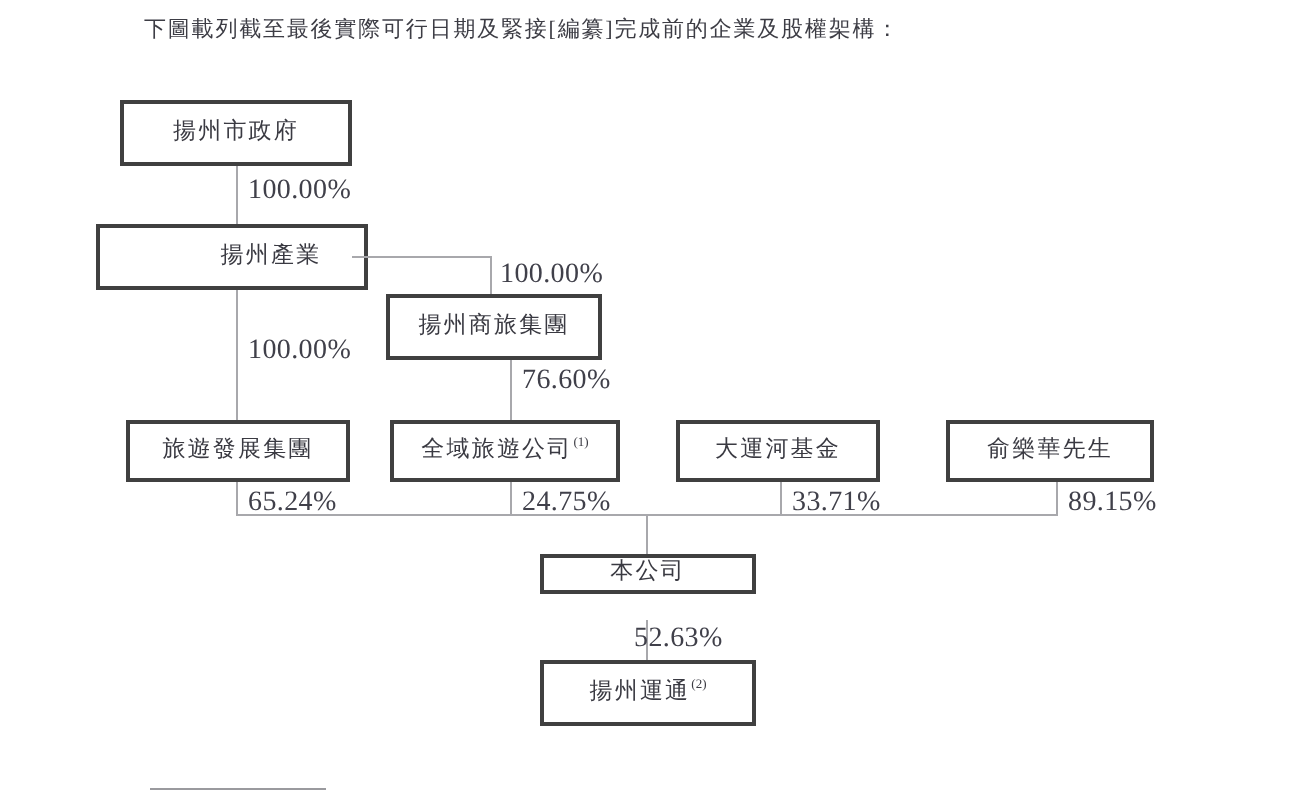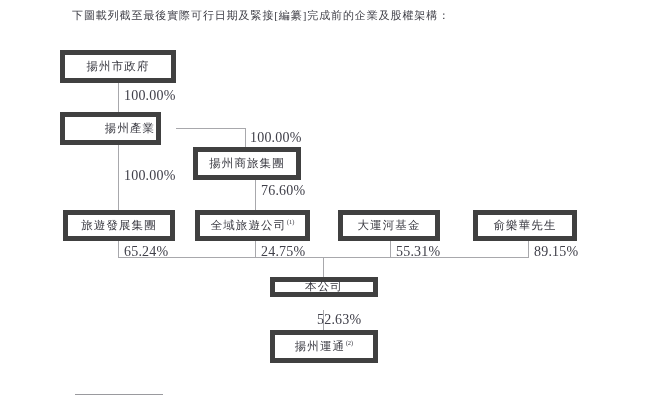"揚州市政府" .node-box { border: 5px solid #404040 -> 2px solid #404040 }
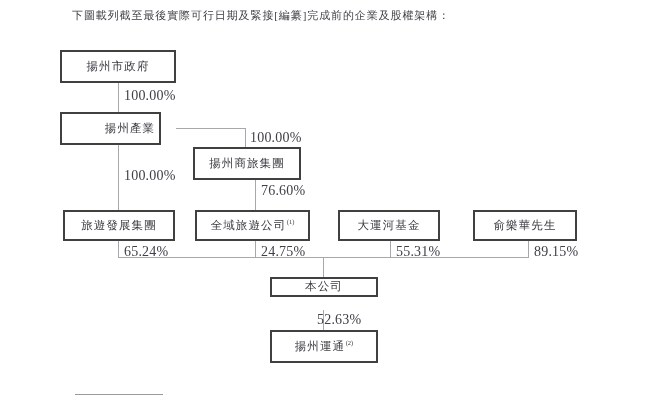"揚州產業" div.node-box { left: 60px -> 48px; width: 101px -> 136px }
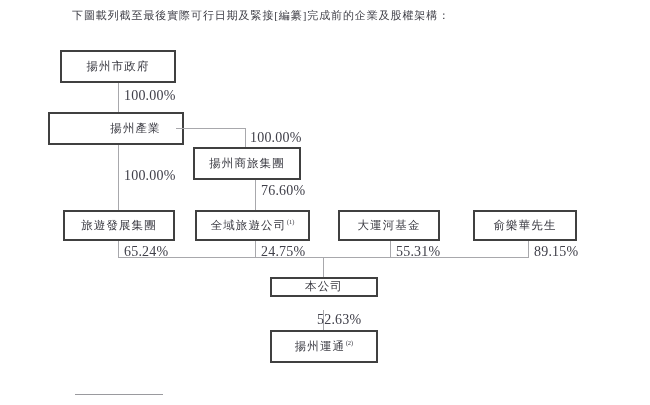"55.31%" div.pct { text: 55.31% -> 33.71% }
